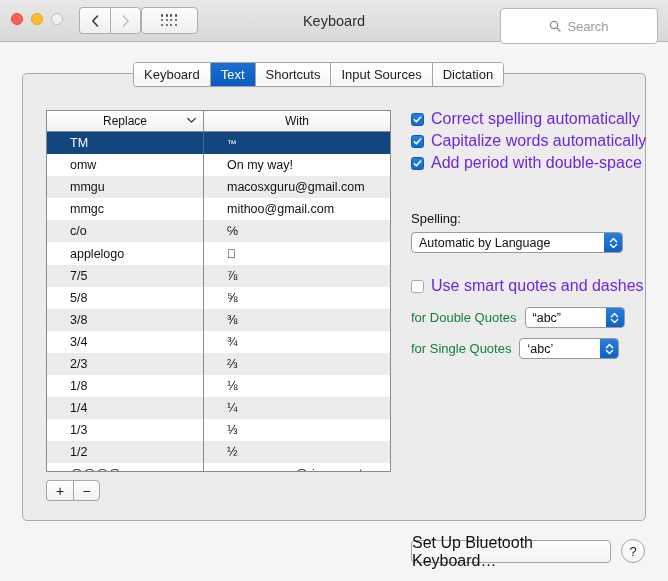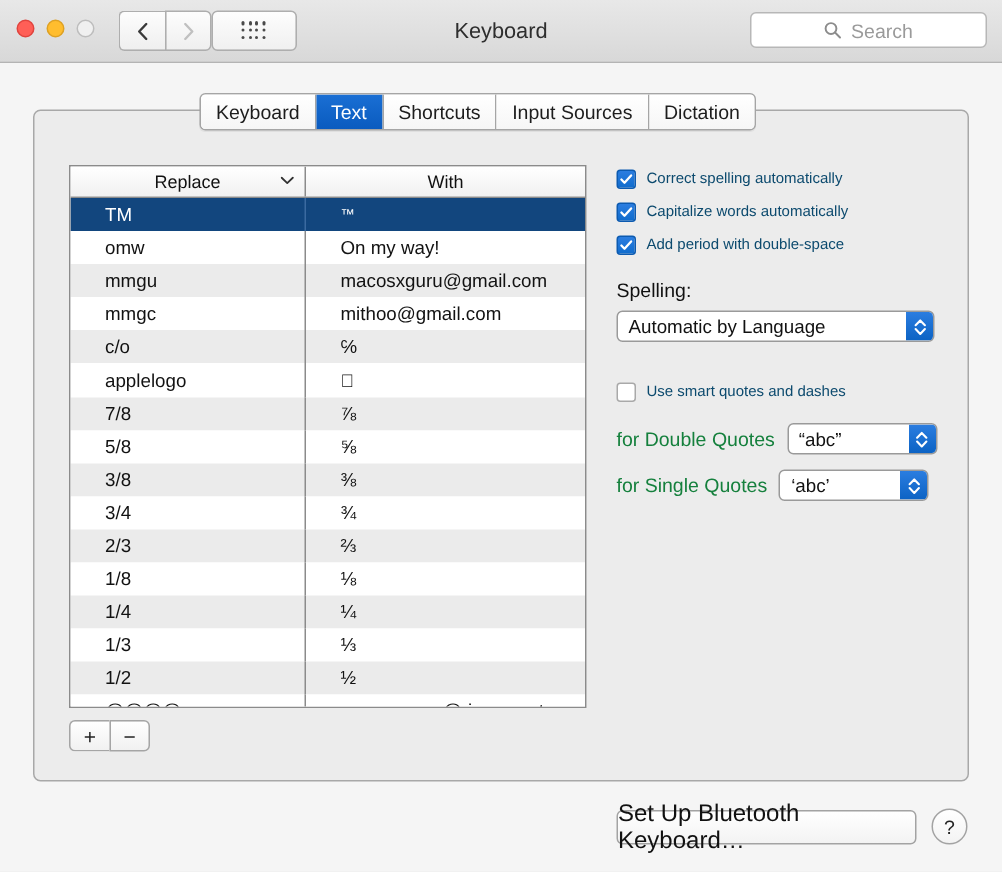"Search" .searchfield { height: 24px -> 36px }
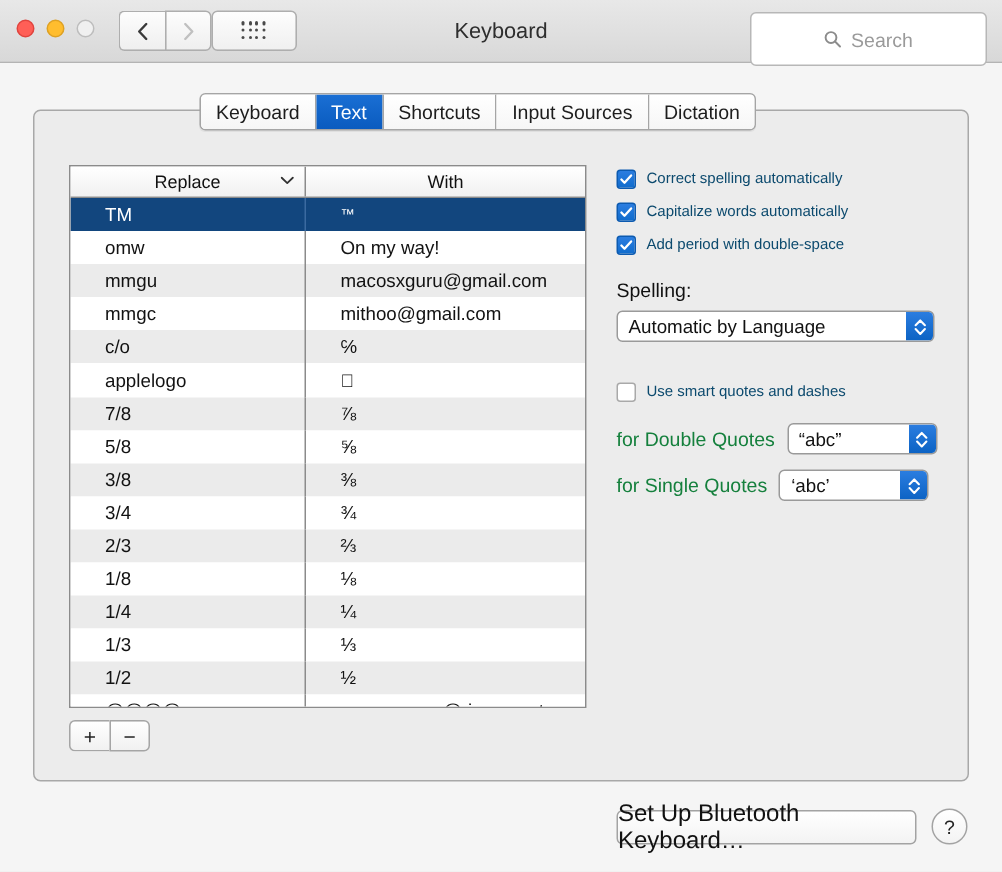"Correct spelling automatically" .cblabel { color: #0c4a6e -> #6d28d9; font-size: 10px -> 16px }
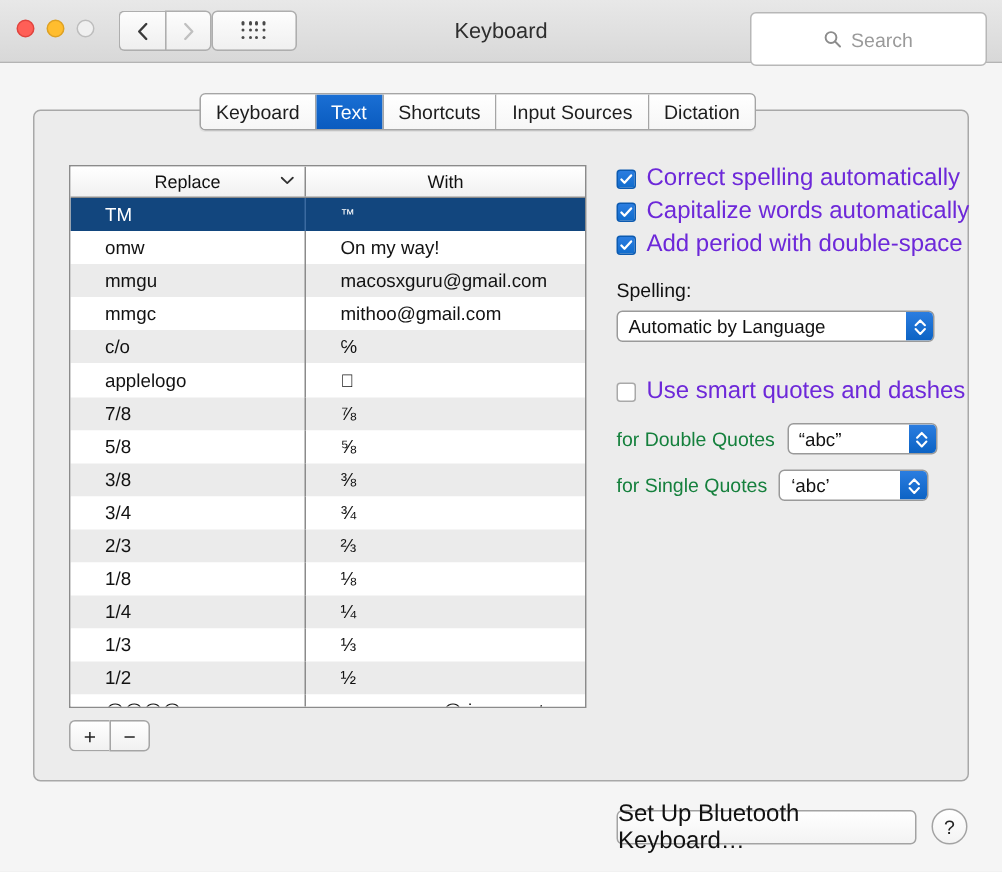"Spelling:" .spelllabel { margin-top: 12px -> 37px }
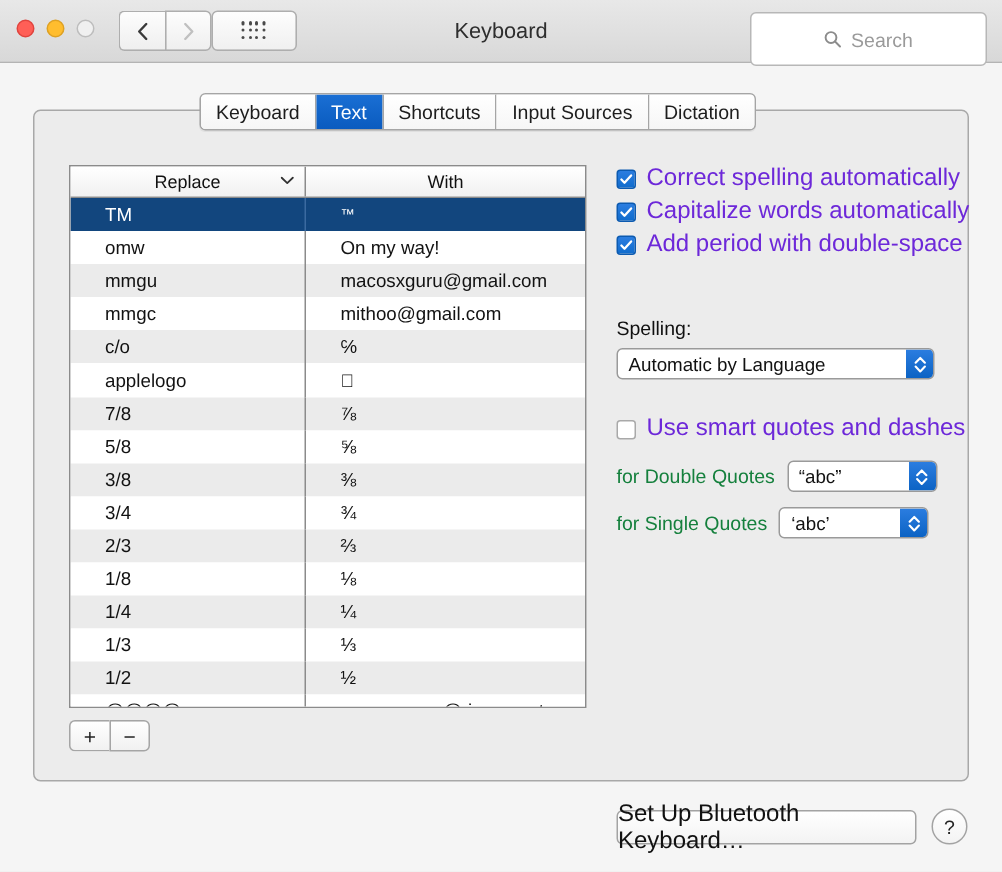"7/8" div.cell { text: 7/8 -> 7/5 }
